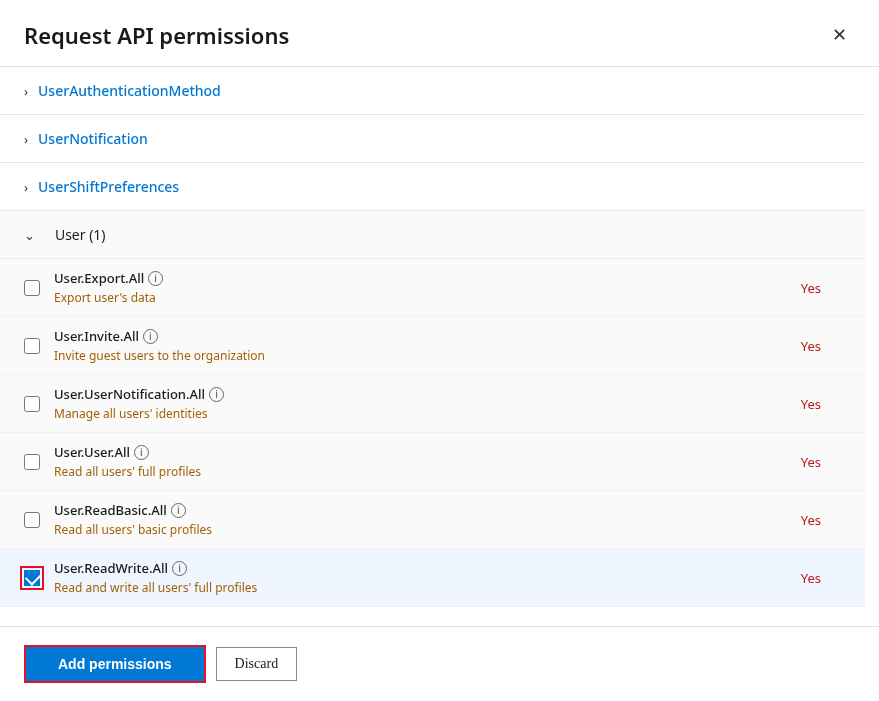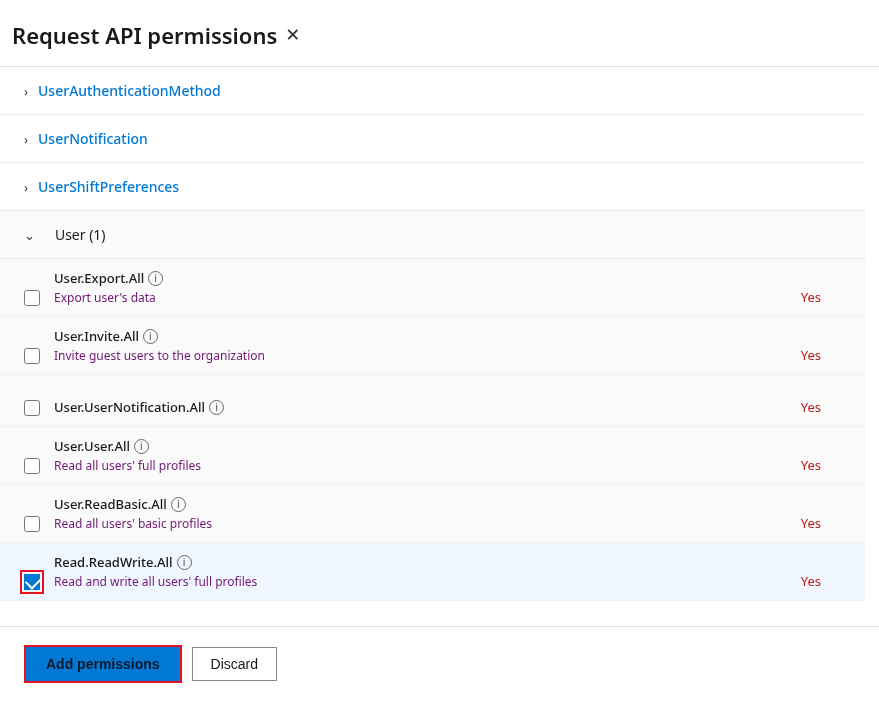"Request API permissions" .dialog-header { justify-content: flex-start -> space-between; padding: 20px 24px 16px 12px -> 20px 24px 16px 24px }
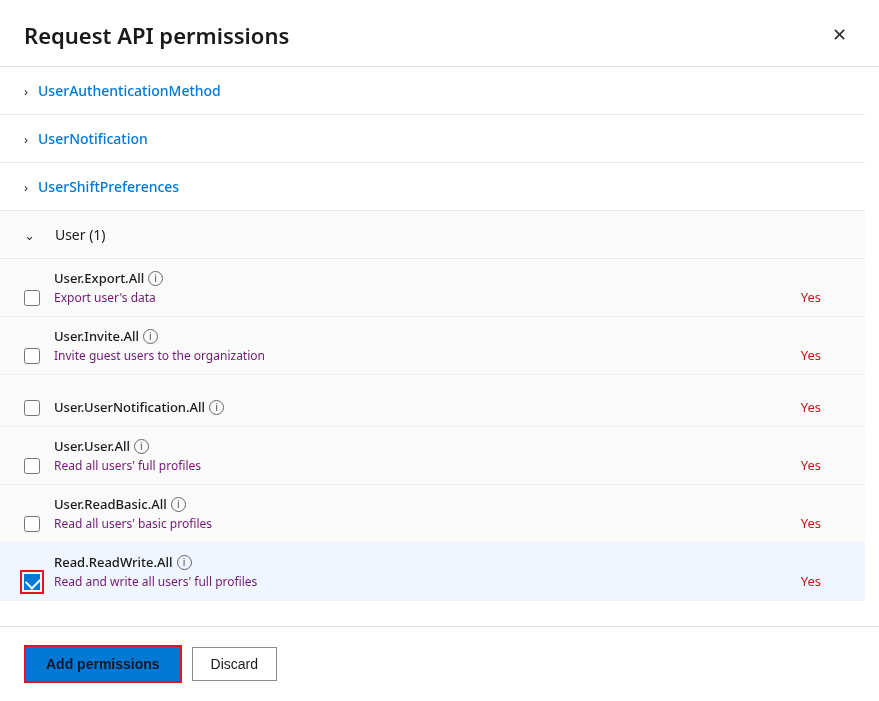"User.Export.All" .permission-row { align-items: flex-end -> center }
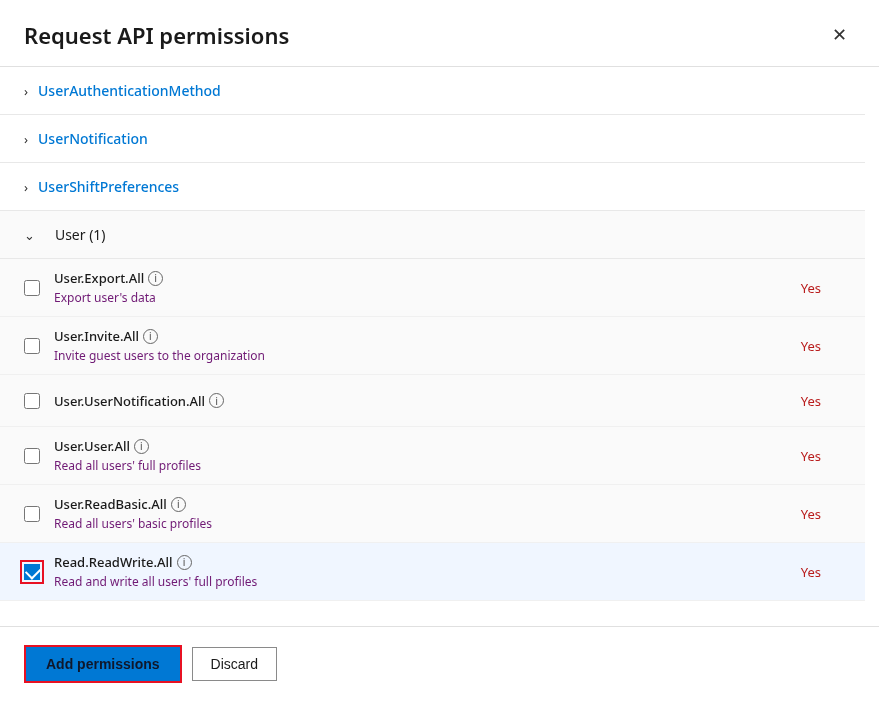"Export user's data" .permission-desc { color: #701a75 -> #a16207 }
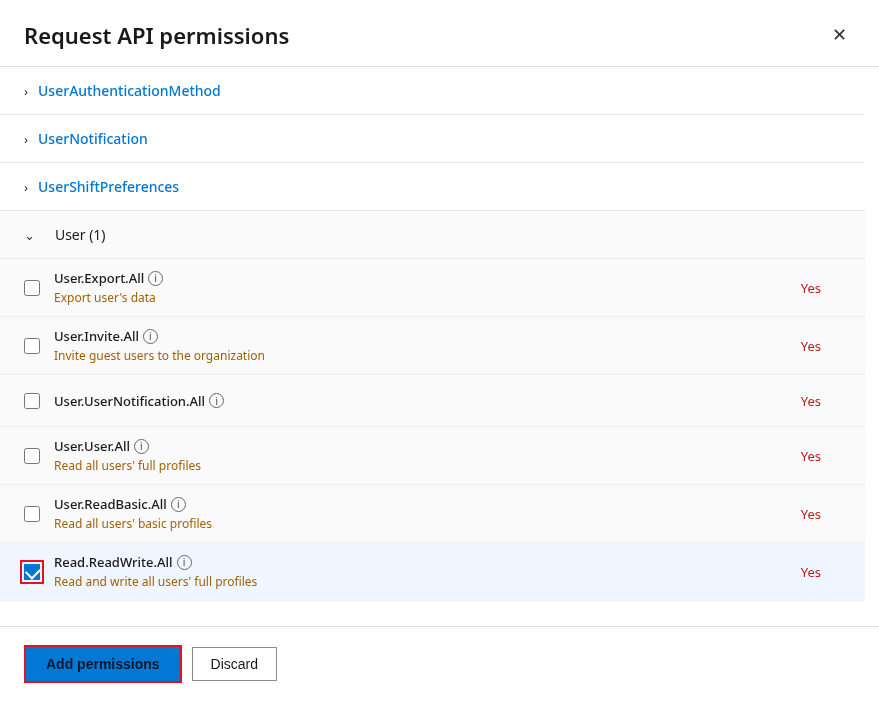"Manage all users' identities" div.permission-desc { html: none -> <div>Manage all users' identities</div> }
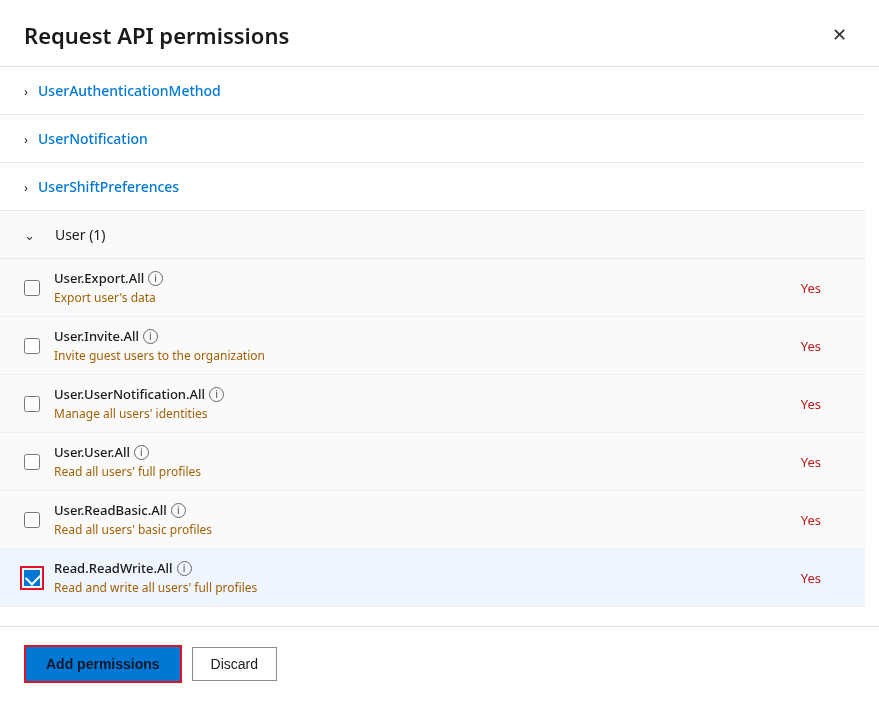"Read.ReadWrite.All" span { text: Read.ReadWrite.All -> User.ReadWrite.All }
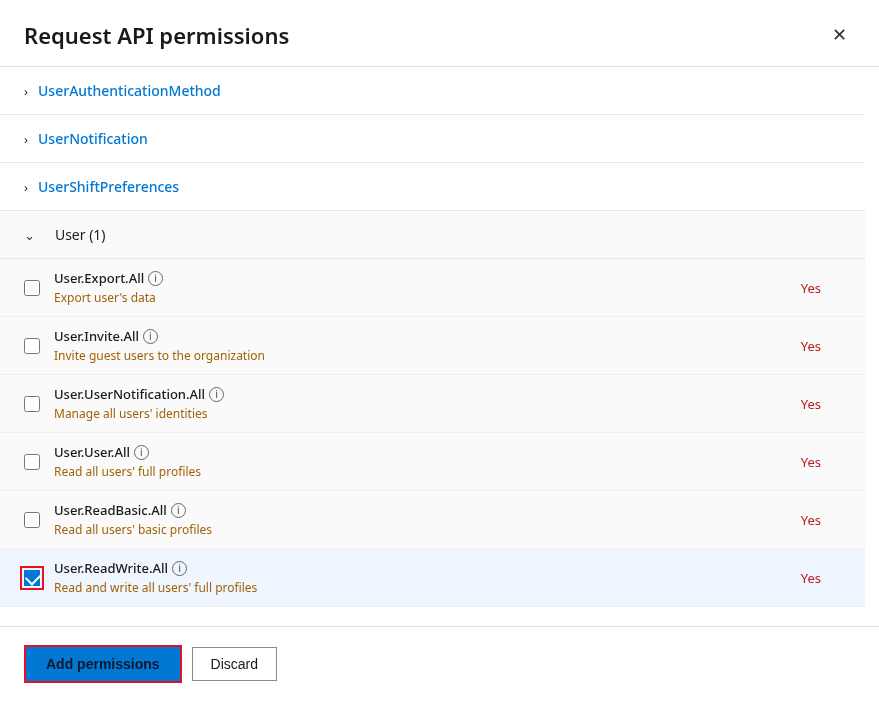"Add permissions" .btn-add { color: #0f172a -> #ffffff; padding: 9px 20px -> 9px 32px }
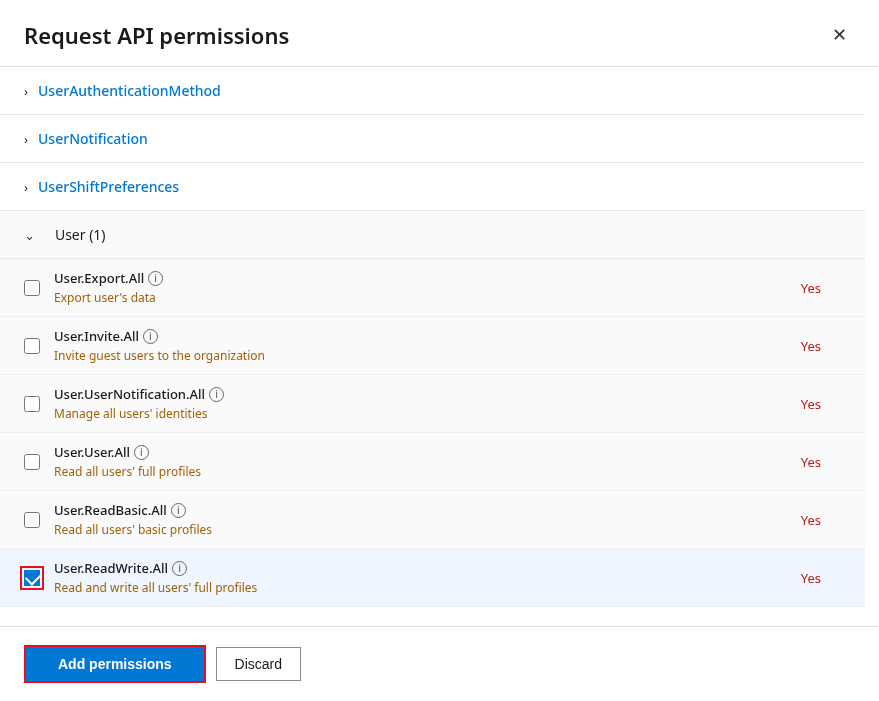"Discard" .btn-discard { font-family: none -> Liberation Serif, serif }
